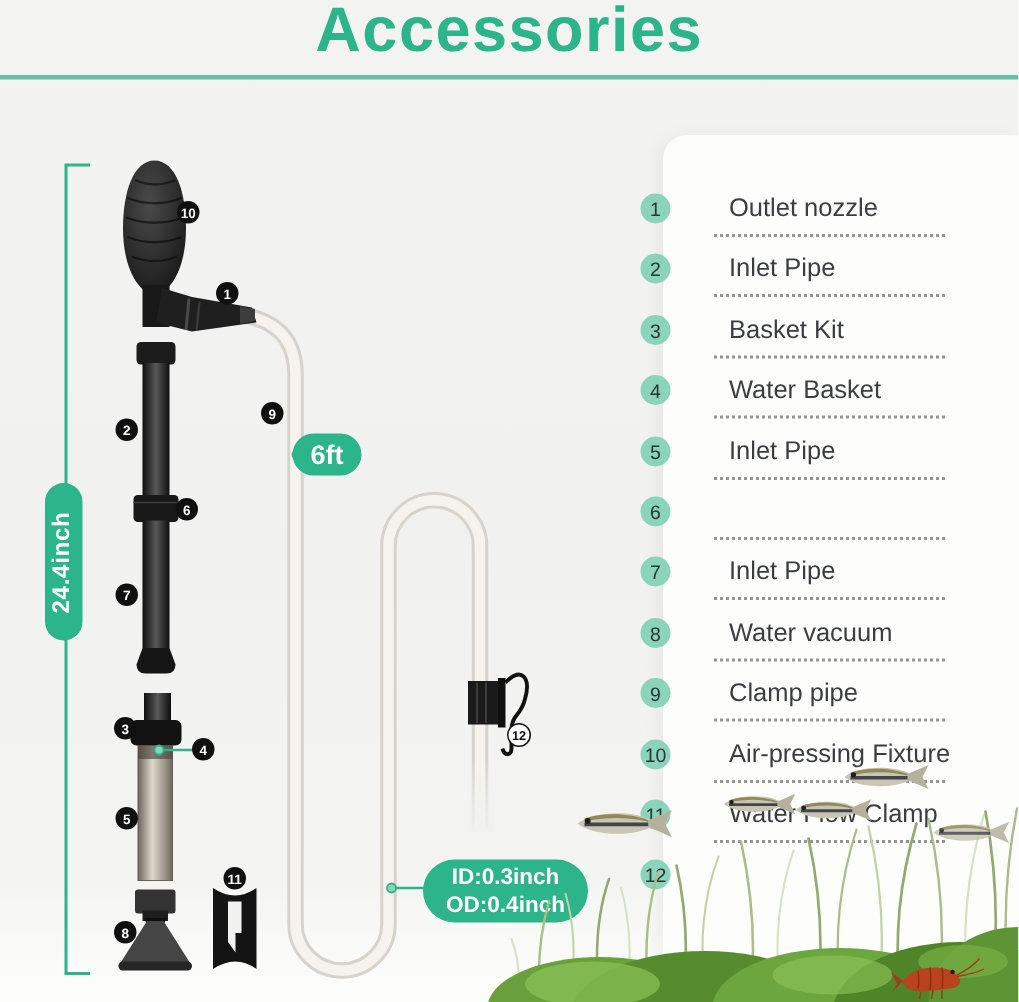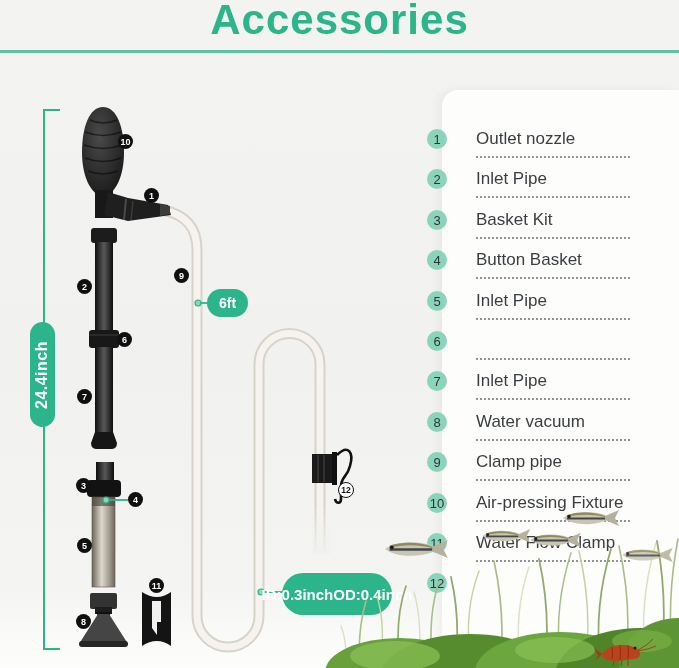"Outlet nozzle" .row .lbl { margin-left: 29px -> 39px }
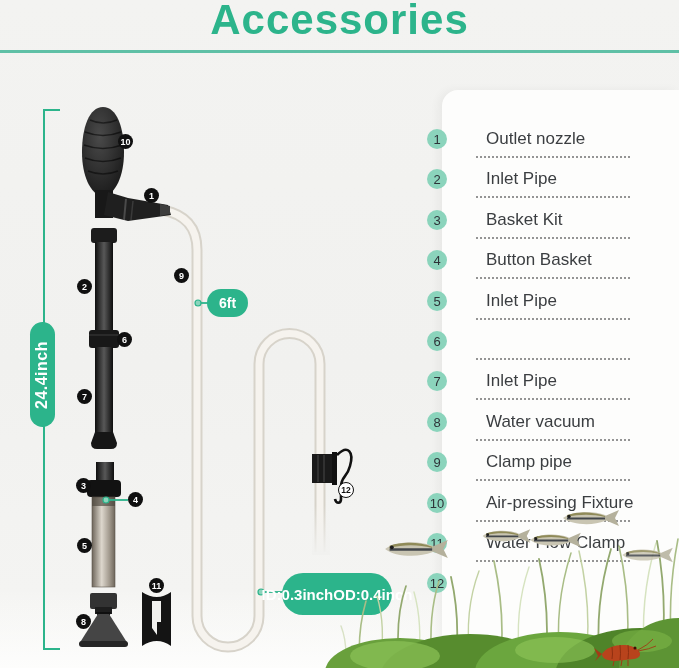"Button Basket" div.lbl { text: Button -> Water }
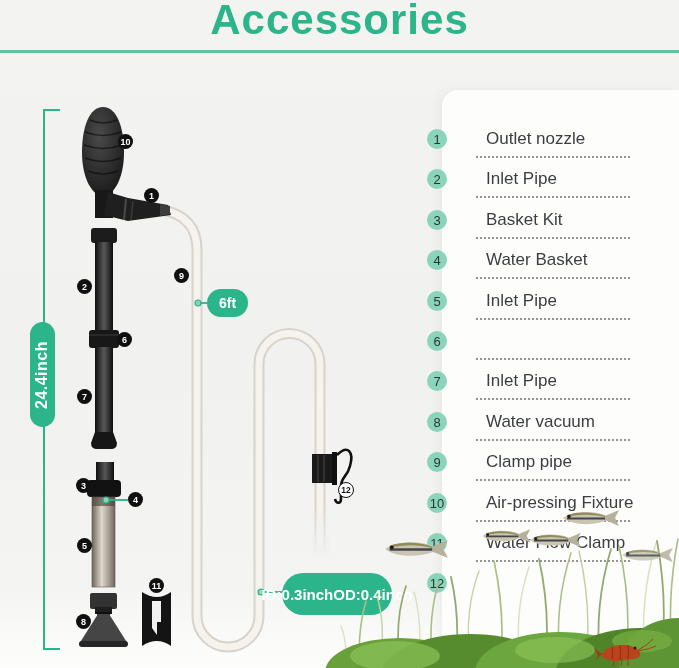"6ft" .pill-6ft { font-size: 14px -> 18px; left: 207px -> 195px }
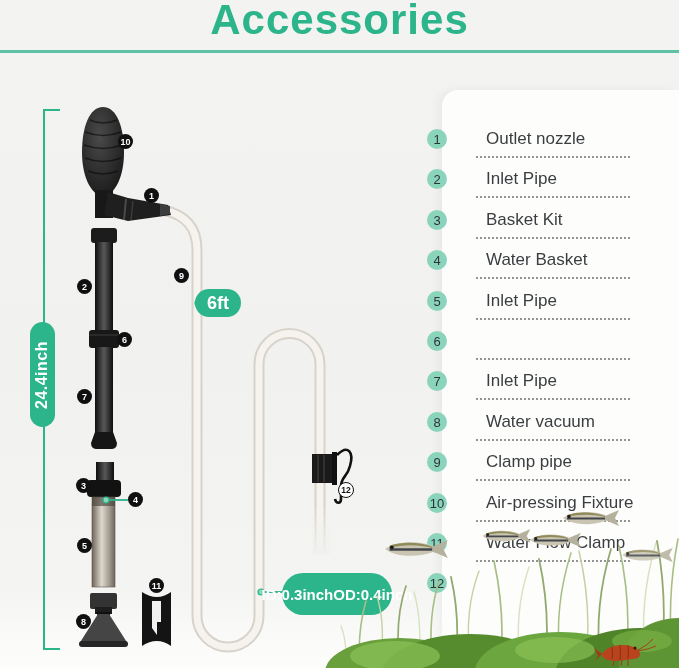"ID:0.3inch" .pill-spec { flex-direction: row -> column }
